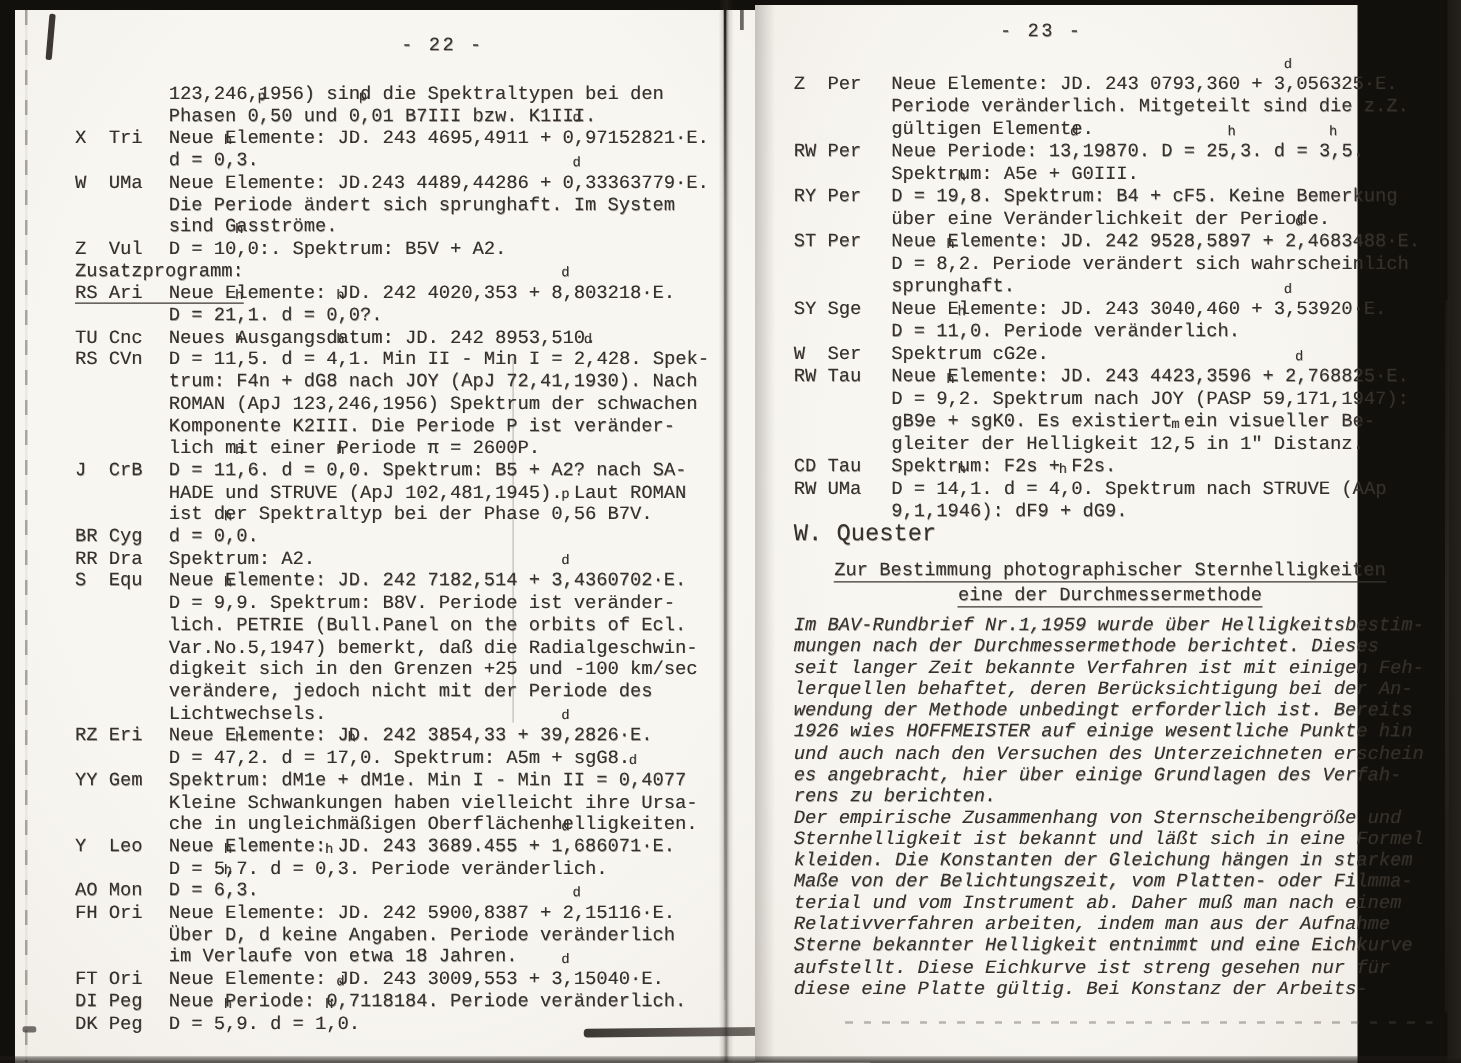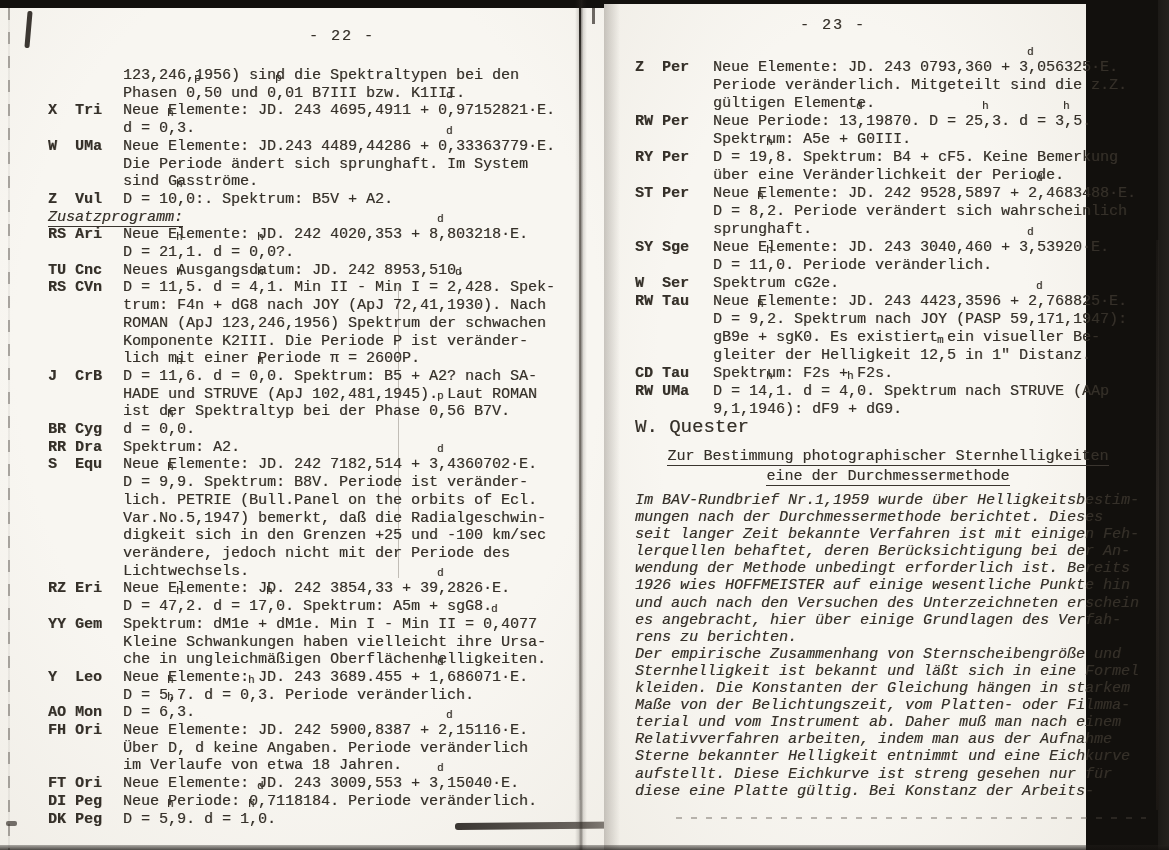"- 22 -" .page-left { left: 0 -> 12px }
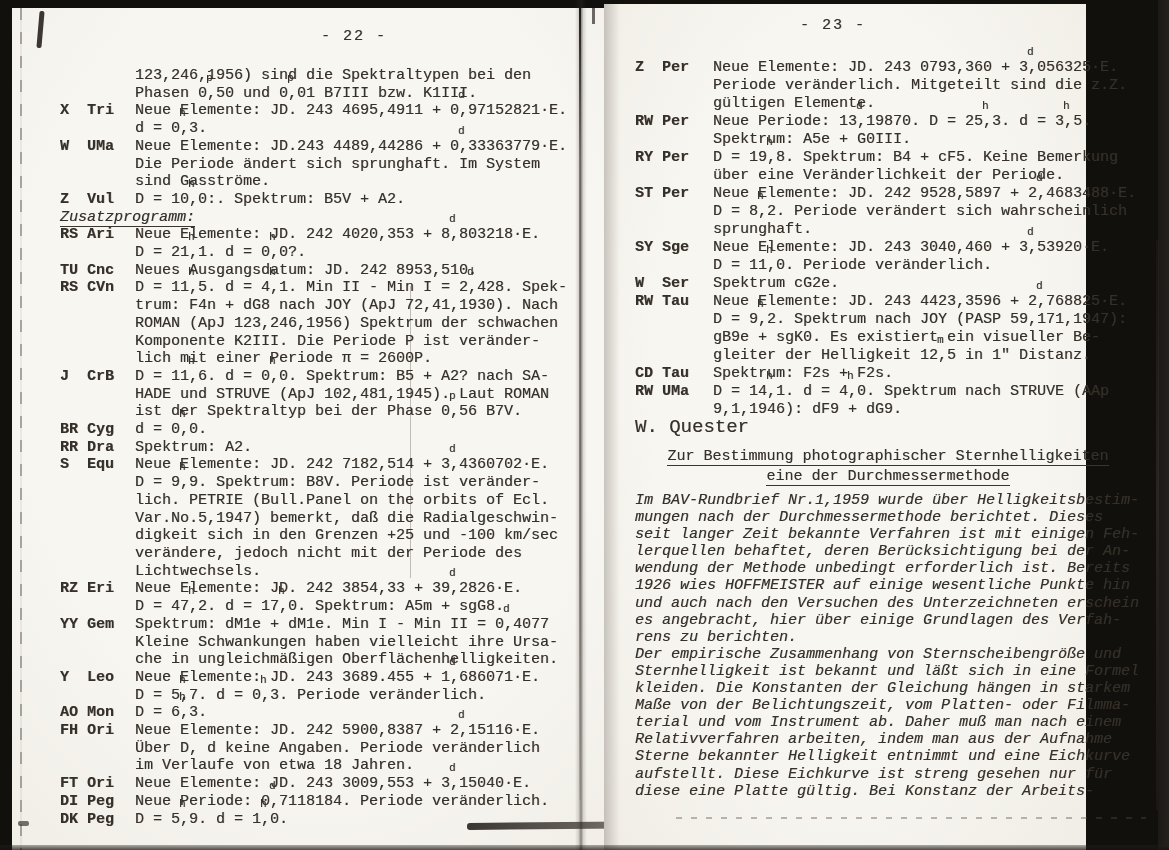"Z Per" .entry .label { font-weight: bold -> none }
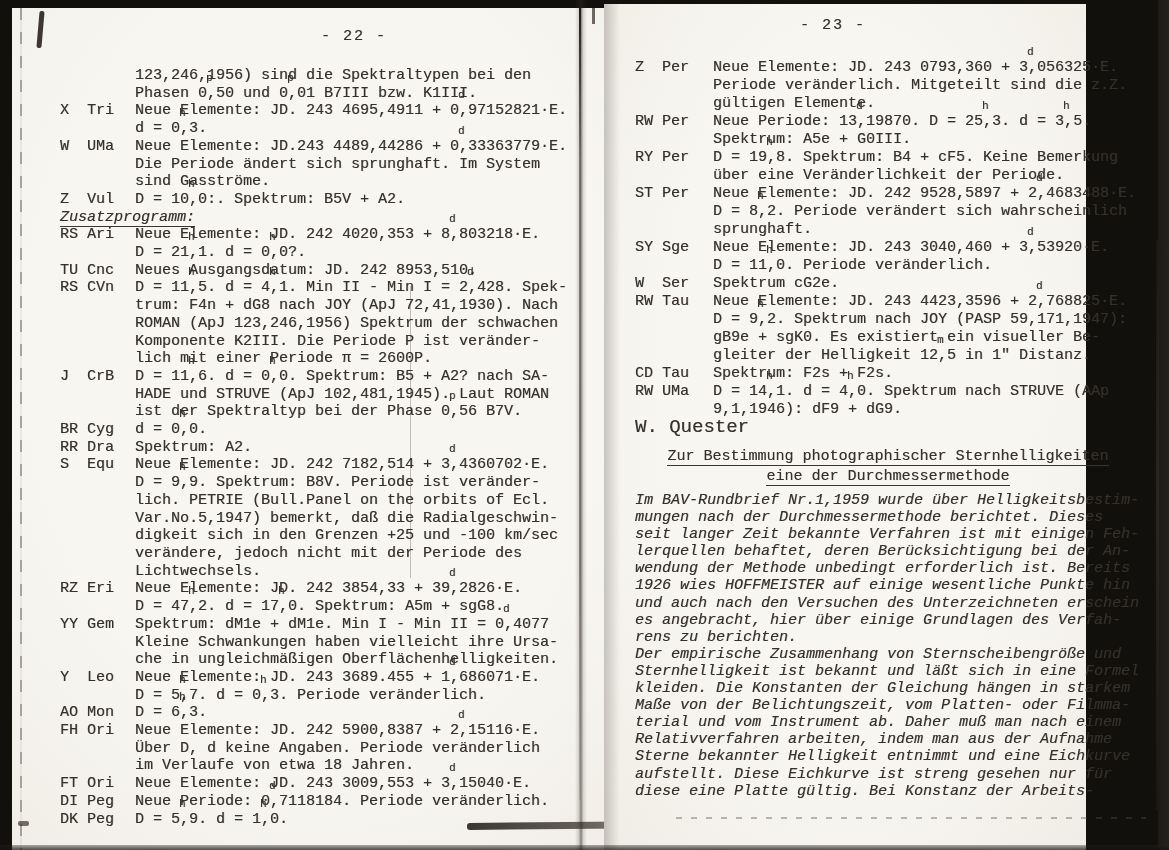"Zusatzprogramm:" .subheading span { font-style: italic -> none; padding-bottom: 0px -> 16px }
